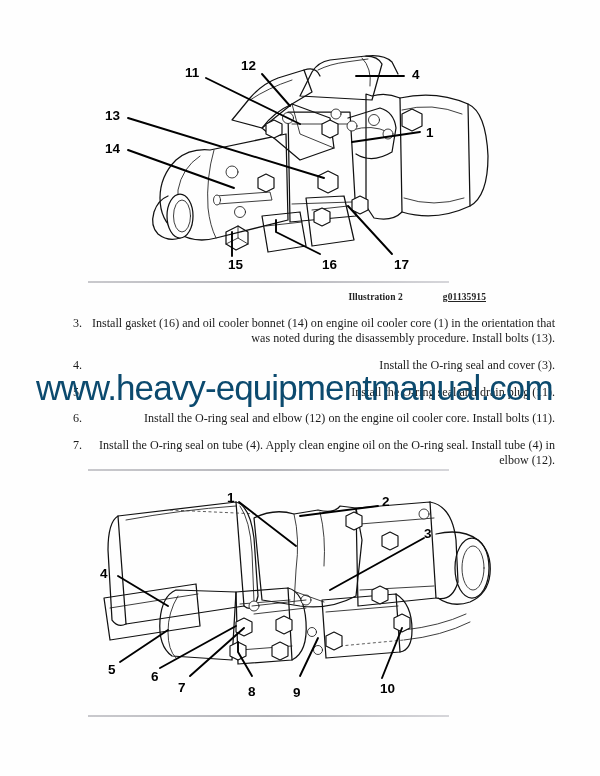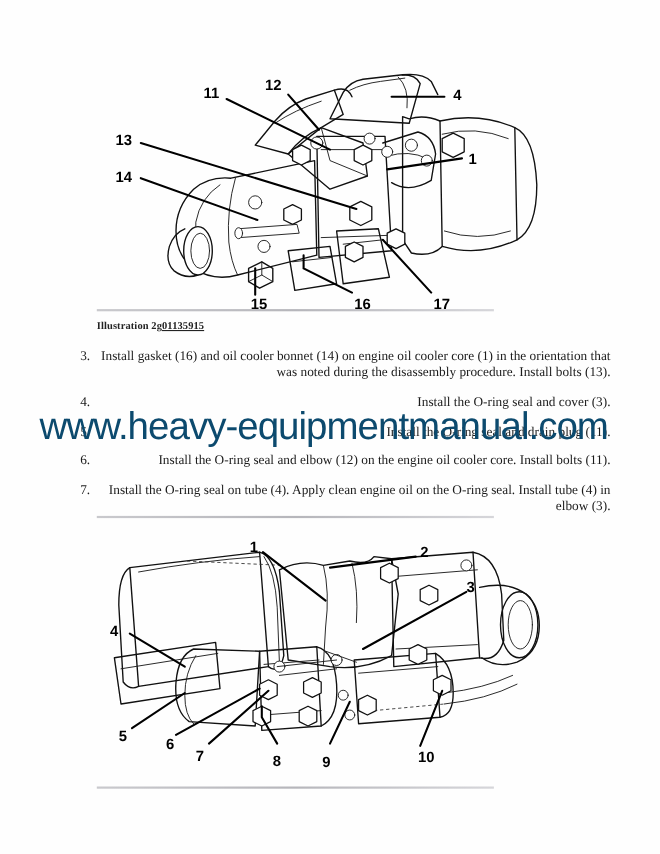"11" div.figure { top: 12px -> 0 }
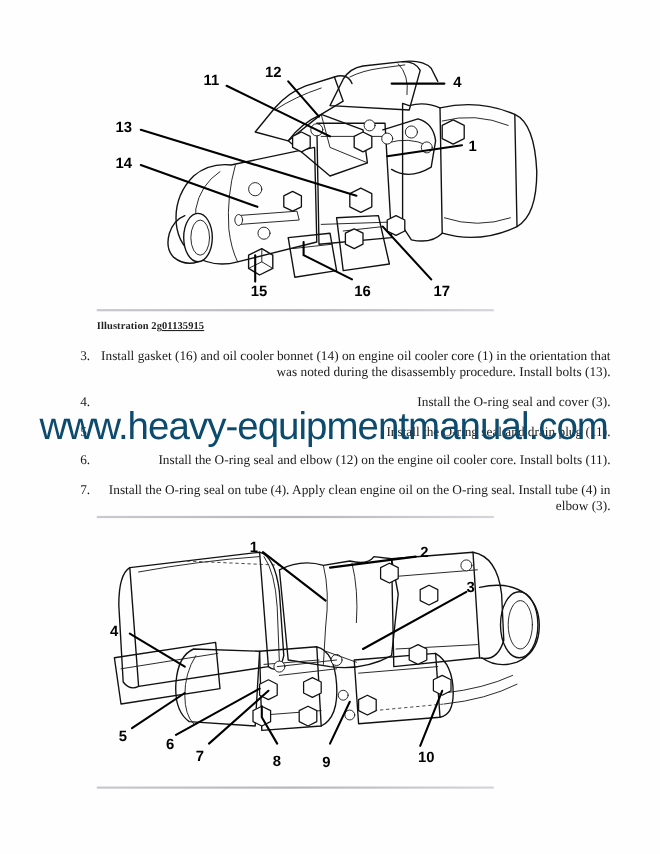"Illustration 2" .caption-row { gap: none -> 40px; justify-content: flex-start -> flex-end }
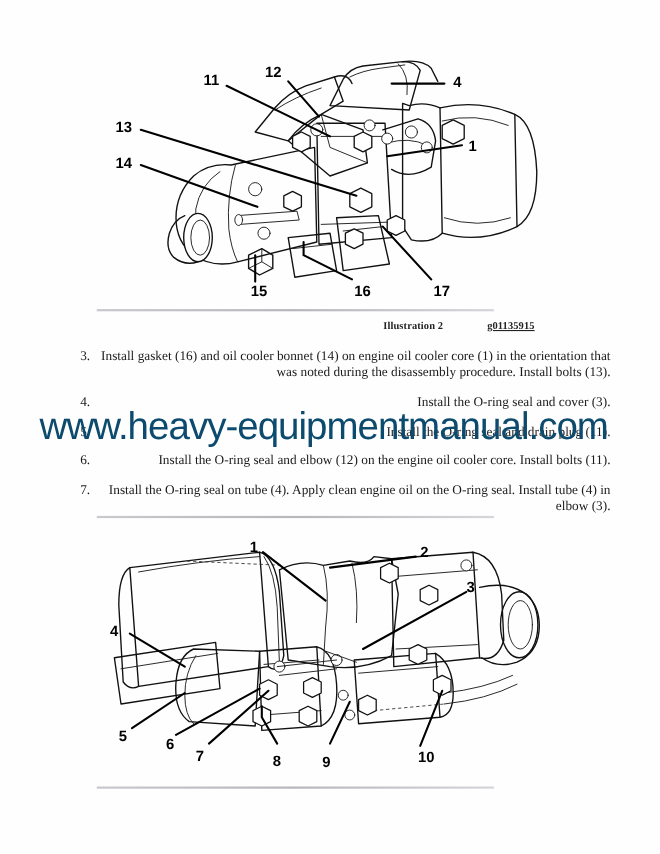"Install the O-ring seal on" span.step-text { text: 3 -> 12 }
